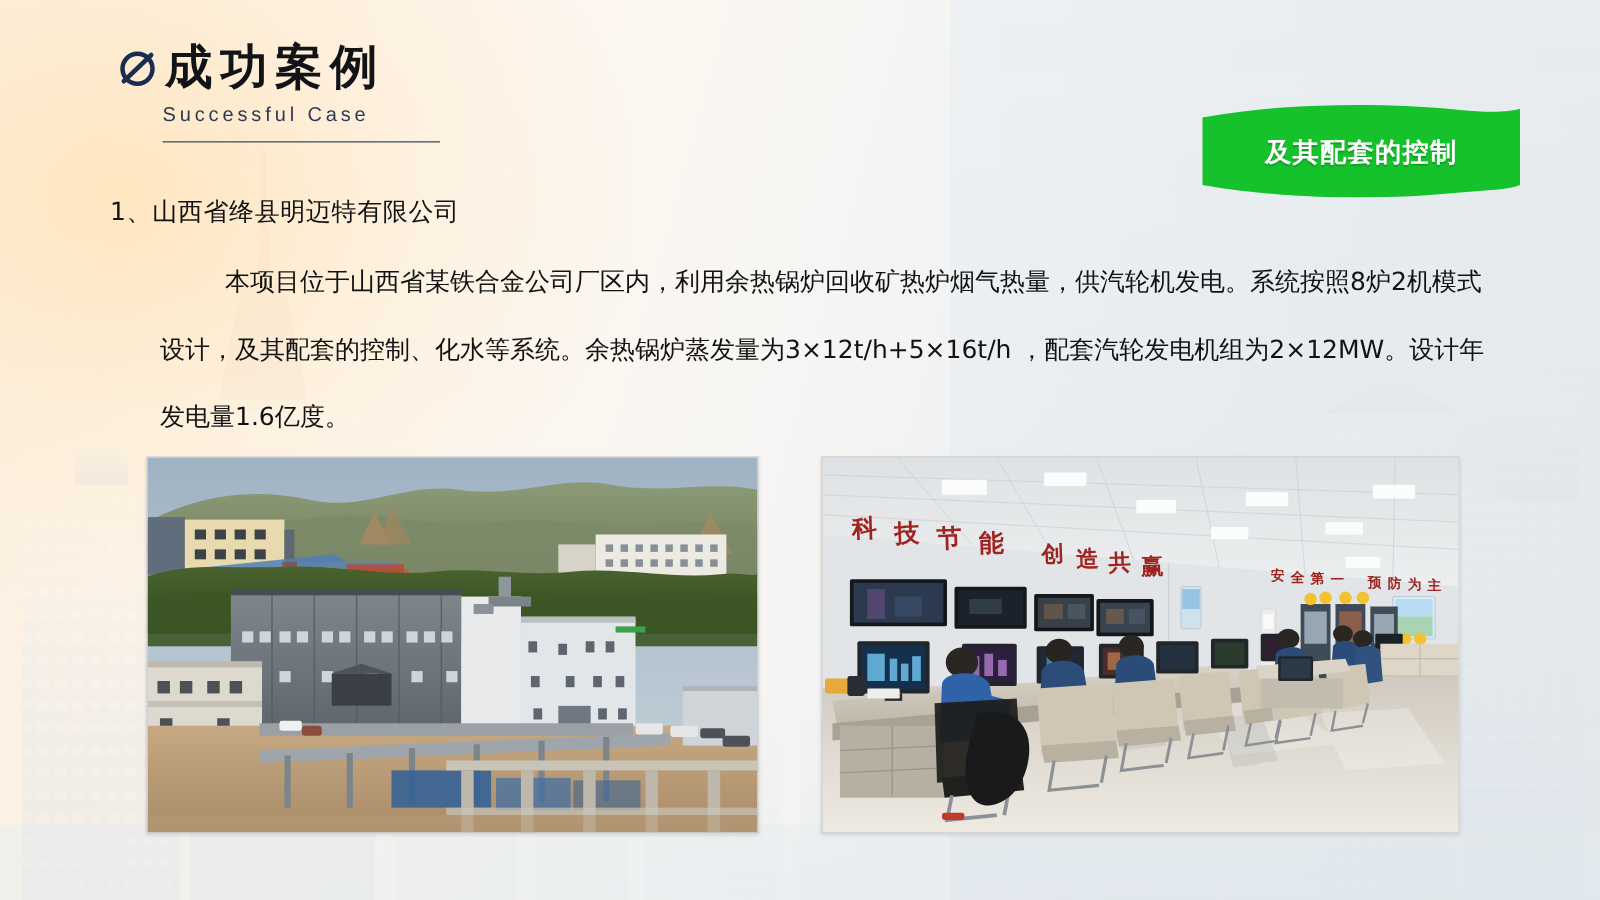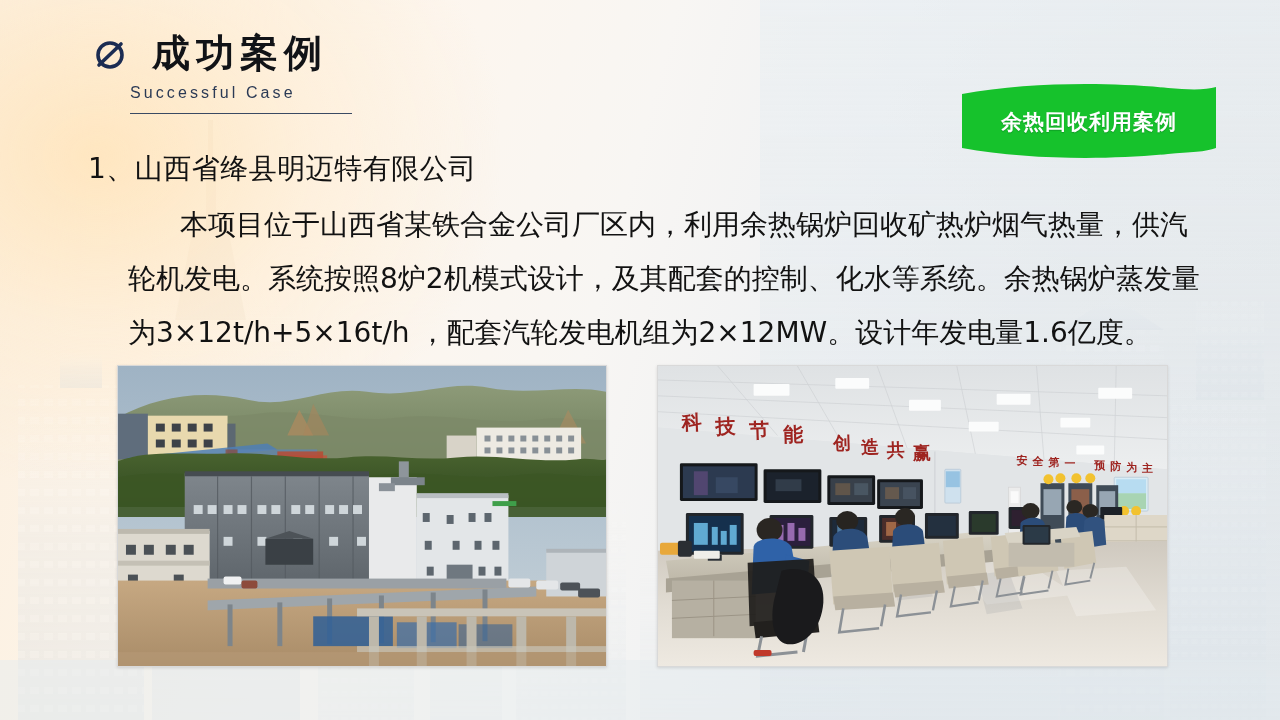"成功案例" .title-row { gap: 24px -> 4px }
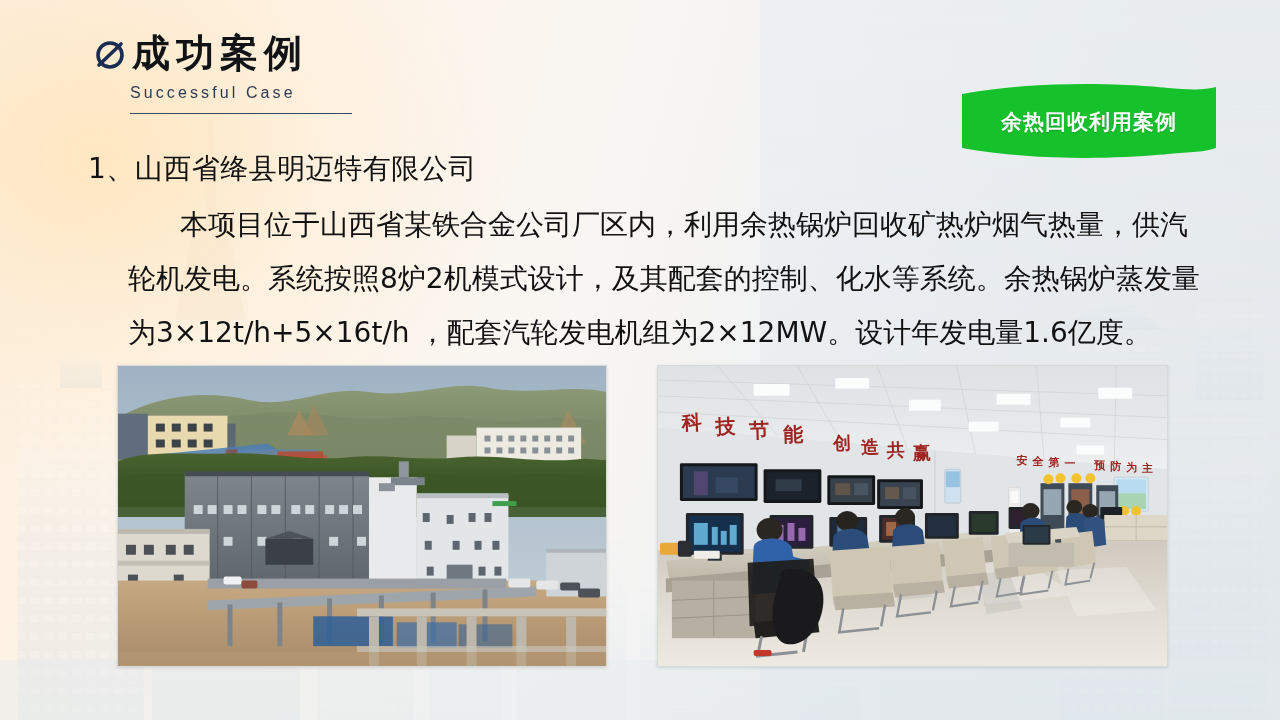"余热回收利用案例" div.ribbon-label { text: 余热回收利用案例 -> 及其配套的控制 }
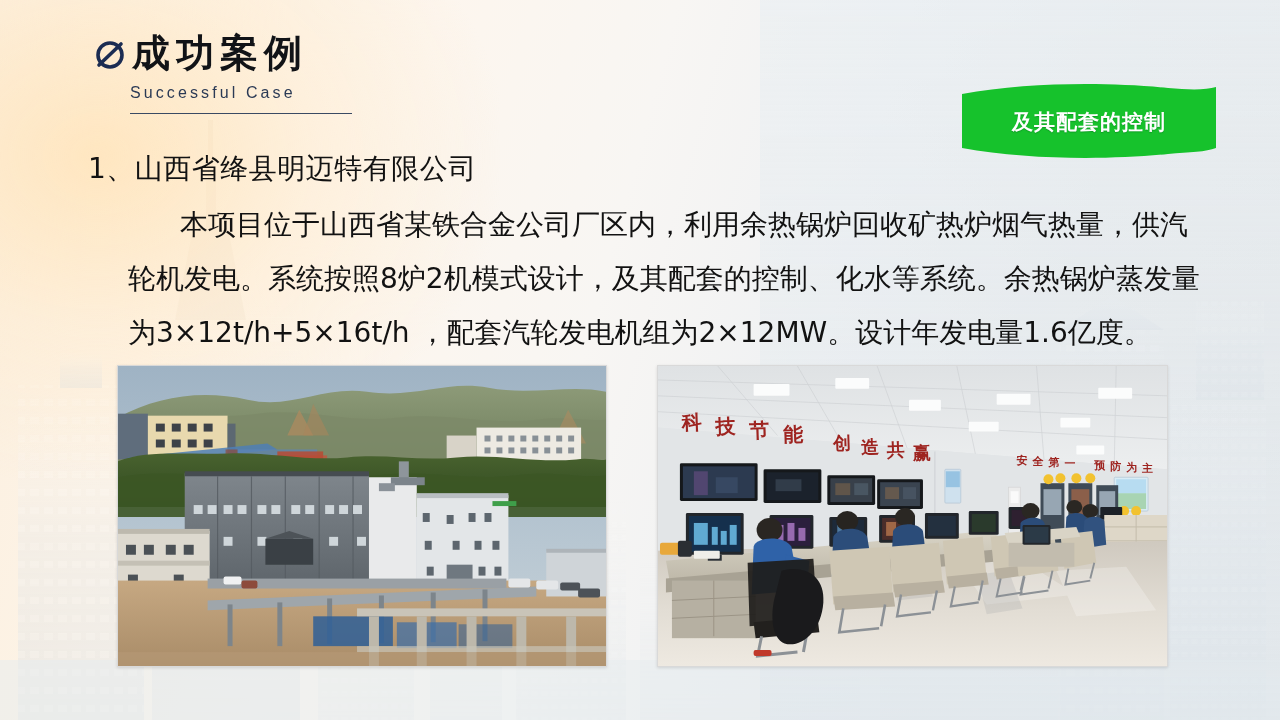"1、山西省绛县明迈特有限公司" .body-text { font-size: 28px -> 20px }
